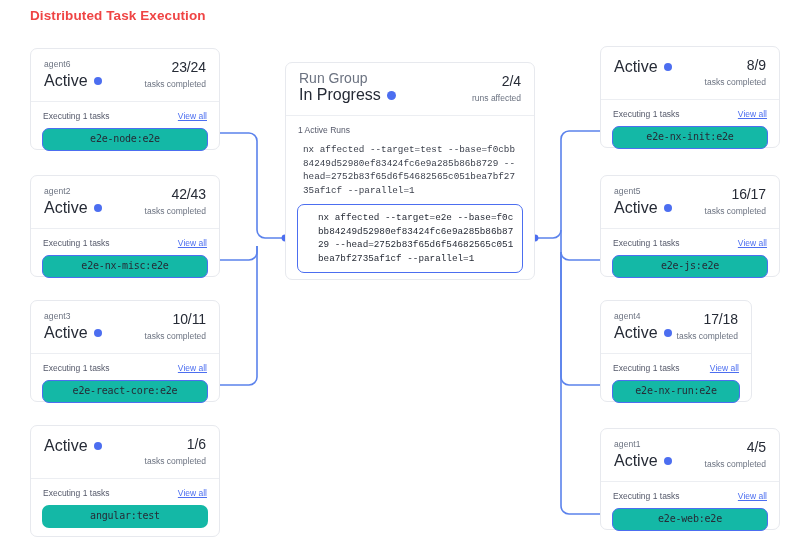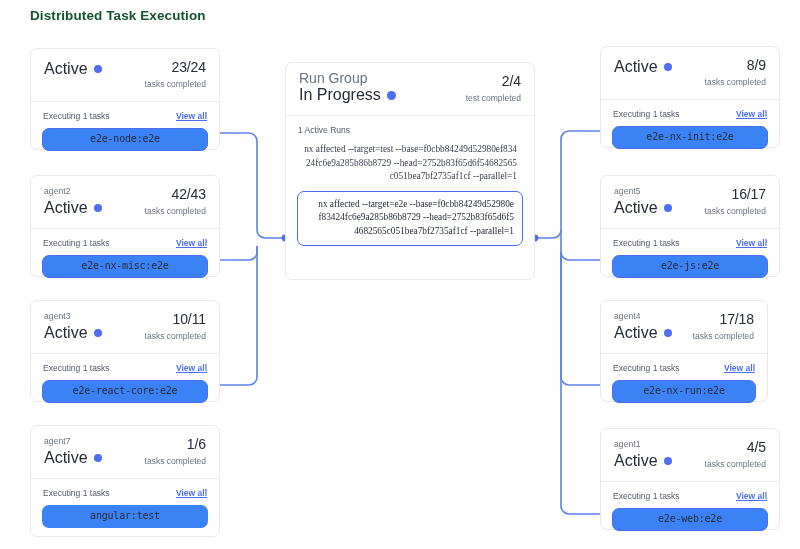"Distributed Task Execution" .page-title { color: #14532d -> #ef4444 }
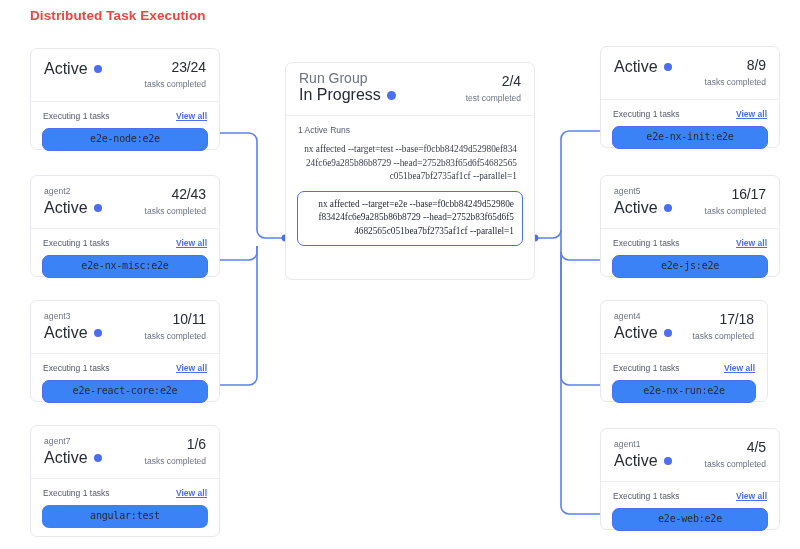"agent6" div.agent-name { html: none -> <div>agent6</div> }
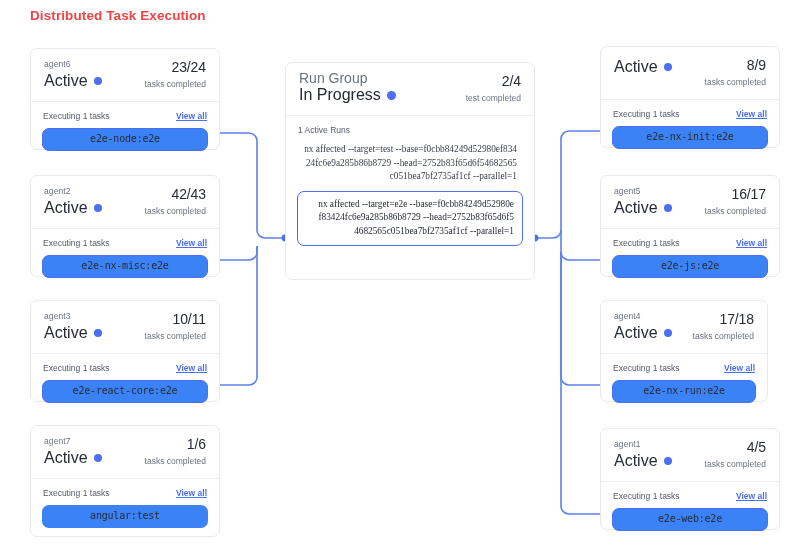"test completed" div.count-label { text: test completed -> runs affected }
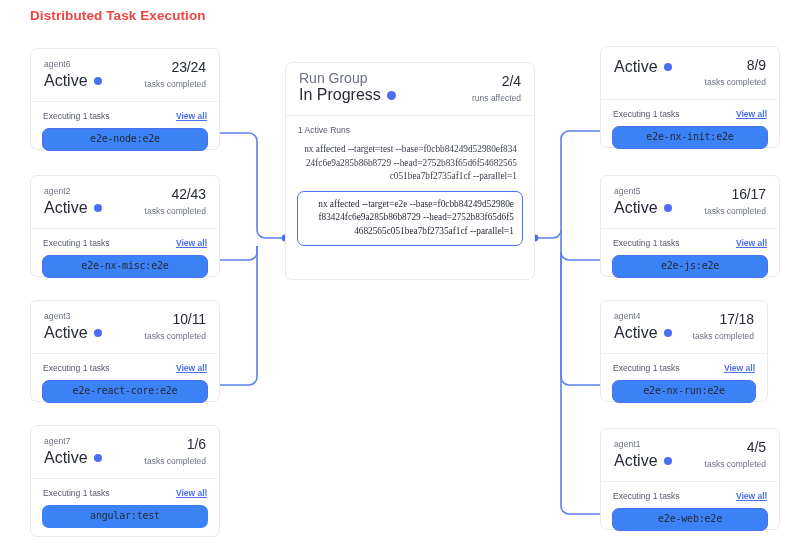"View all" .view-all { font-weight: bold -> none }
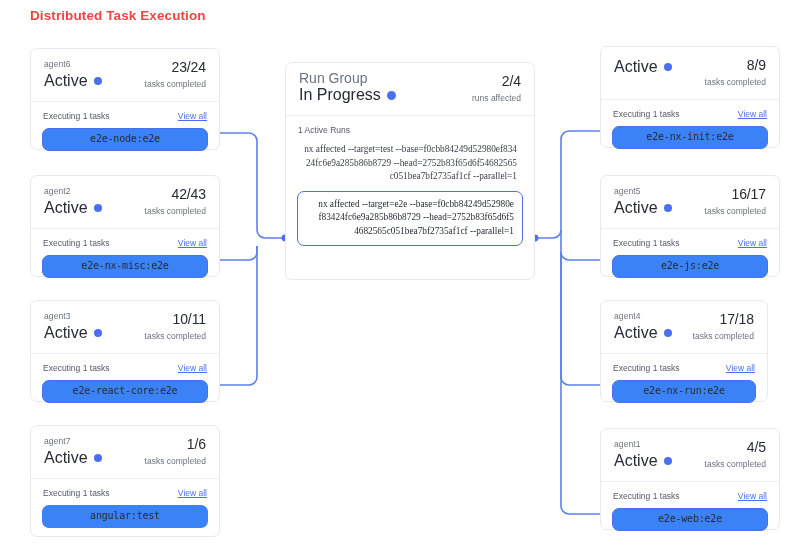"e2e-node:e2e" .task-pill { background: #3b82f6 -> #14b8a6 }
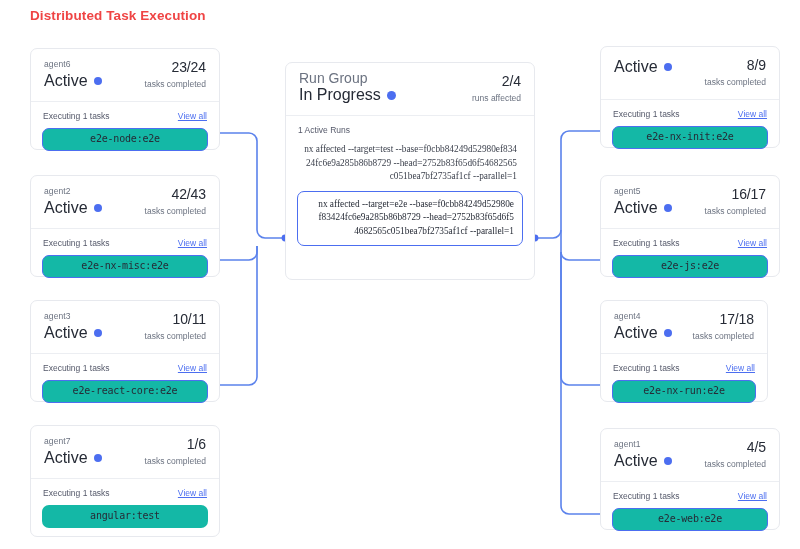"nx affected --target=test" .cmd { font-family: Liberation Serif, serif -> Liberation Mono, monospace; text-align: right -> left }
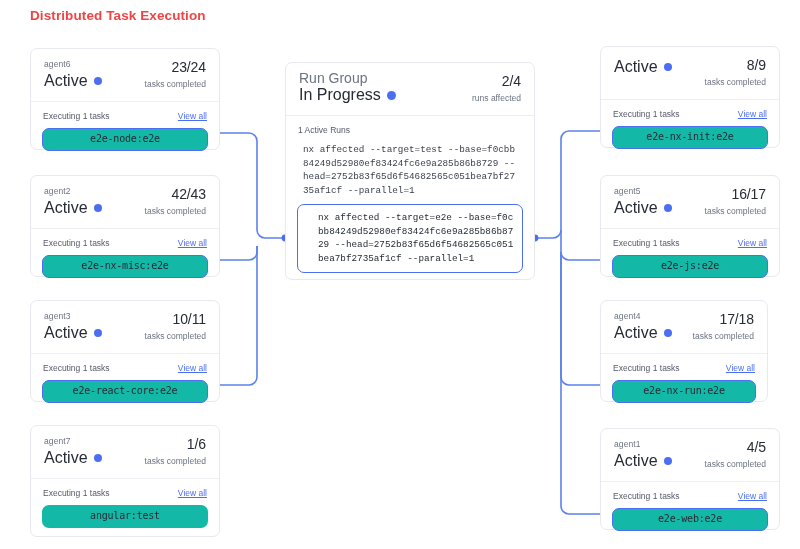"agent4" div.card { width: 168px -> 152px }
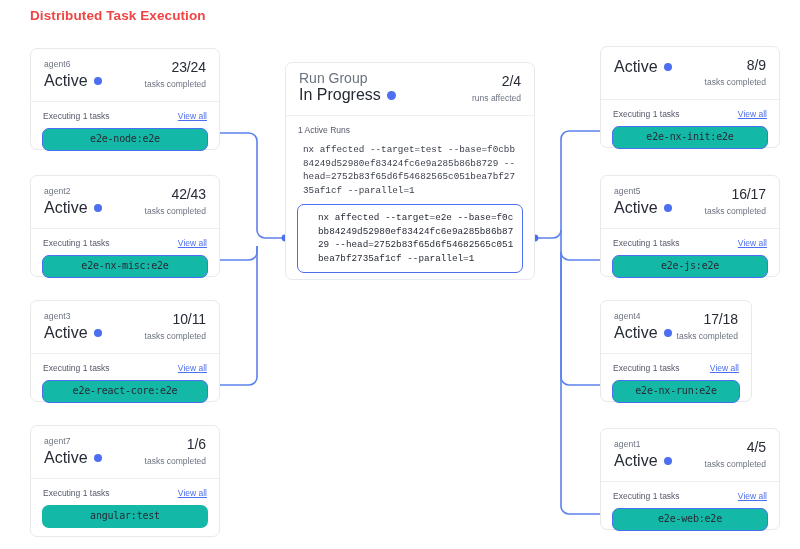"agent7" div.agent-name { html: <div>agent7</div> -> none }
